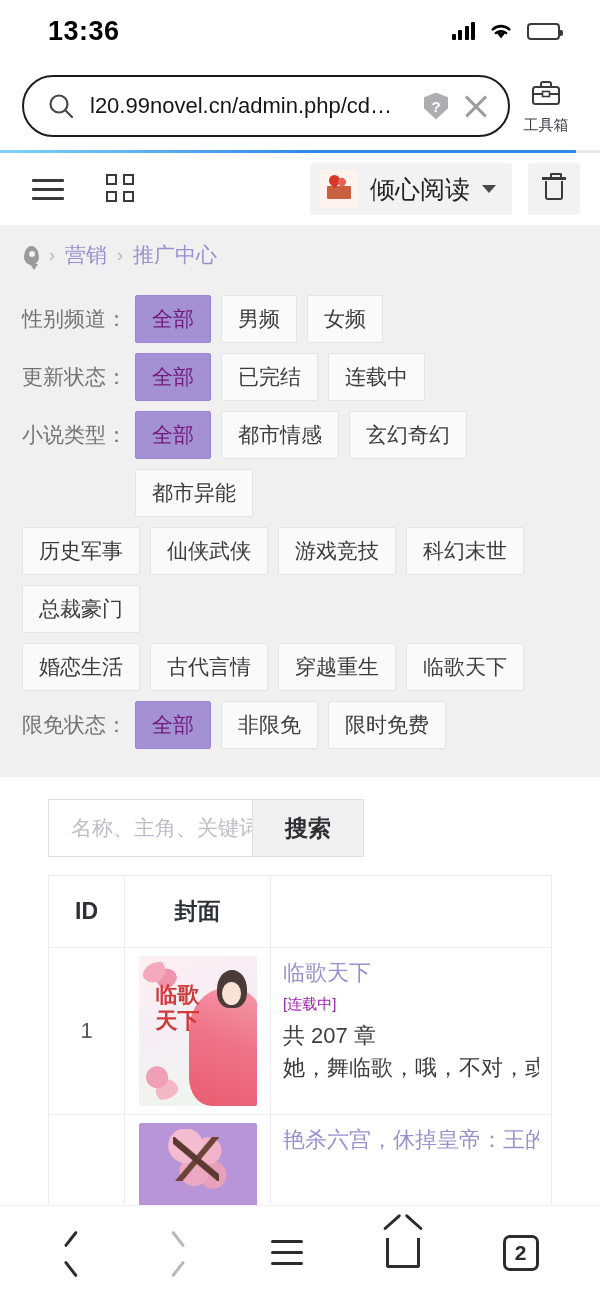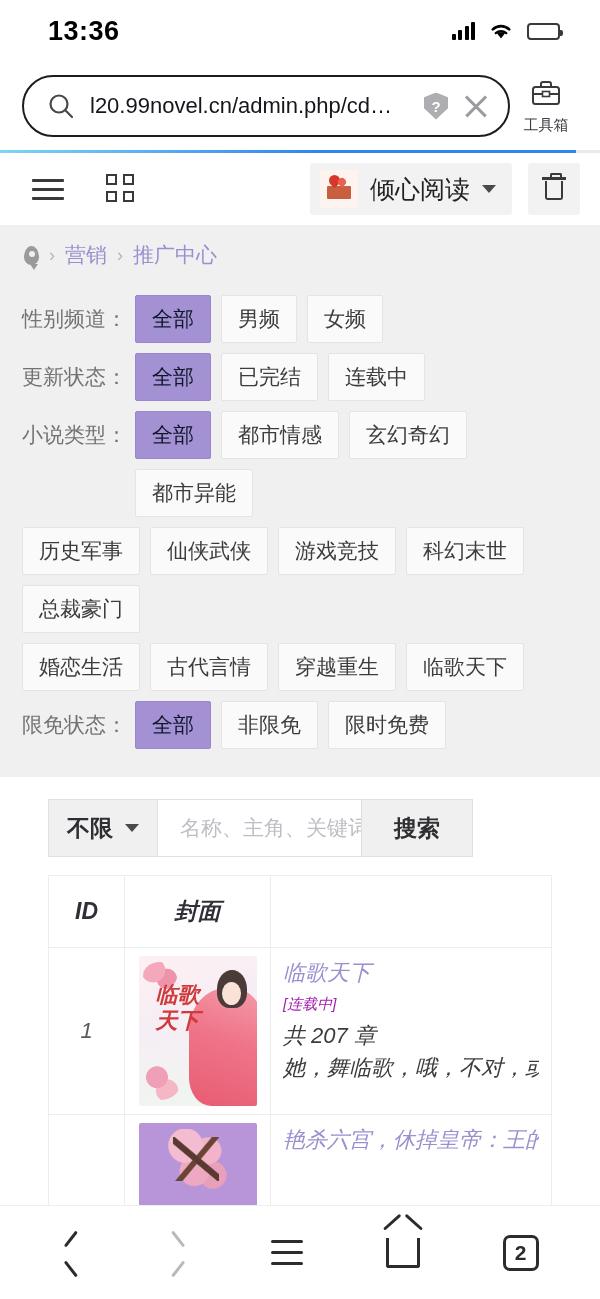"全部" .chip.active { color: #0f172a -> #701a75 }
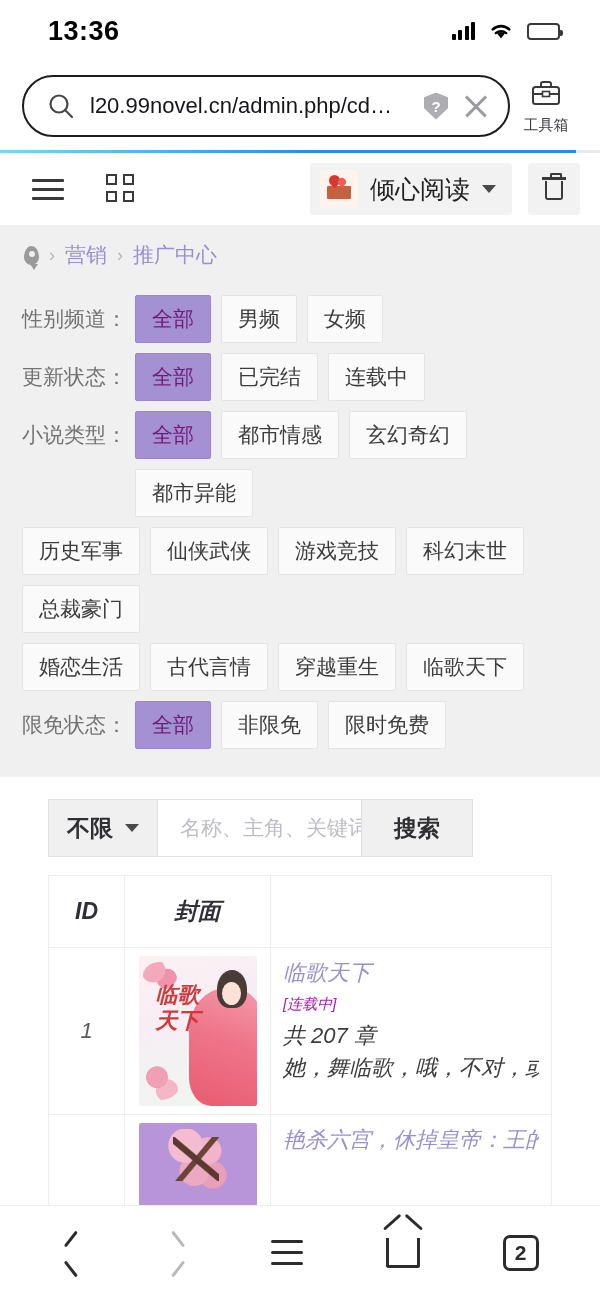"不限" div.sselect { html: <div> <span>不限</span> <span></span> </div> -> none }
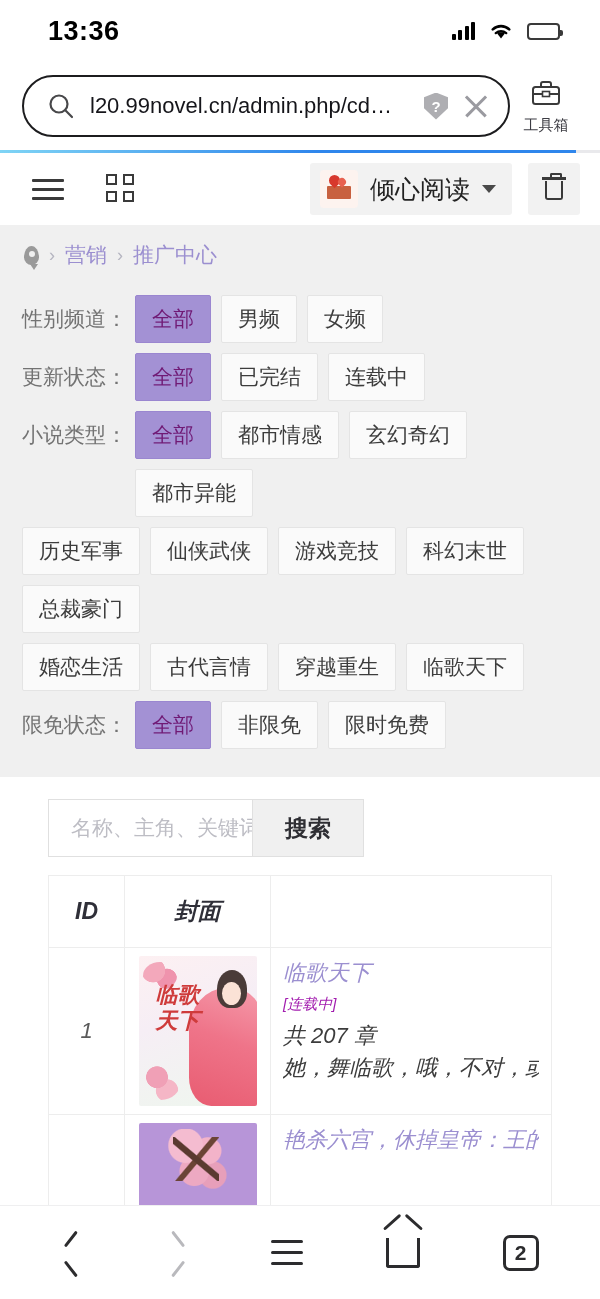"ID" .tbl th, .tbl td { font-style: italic -> none }
